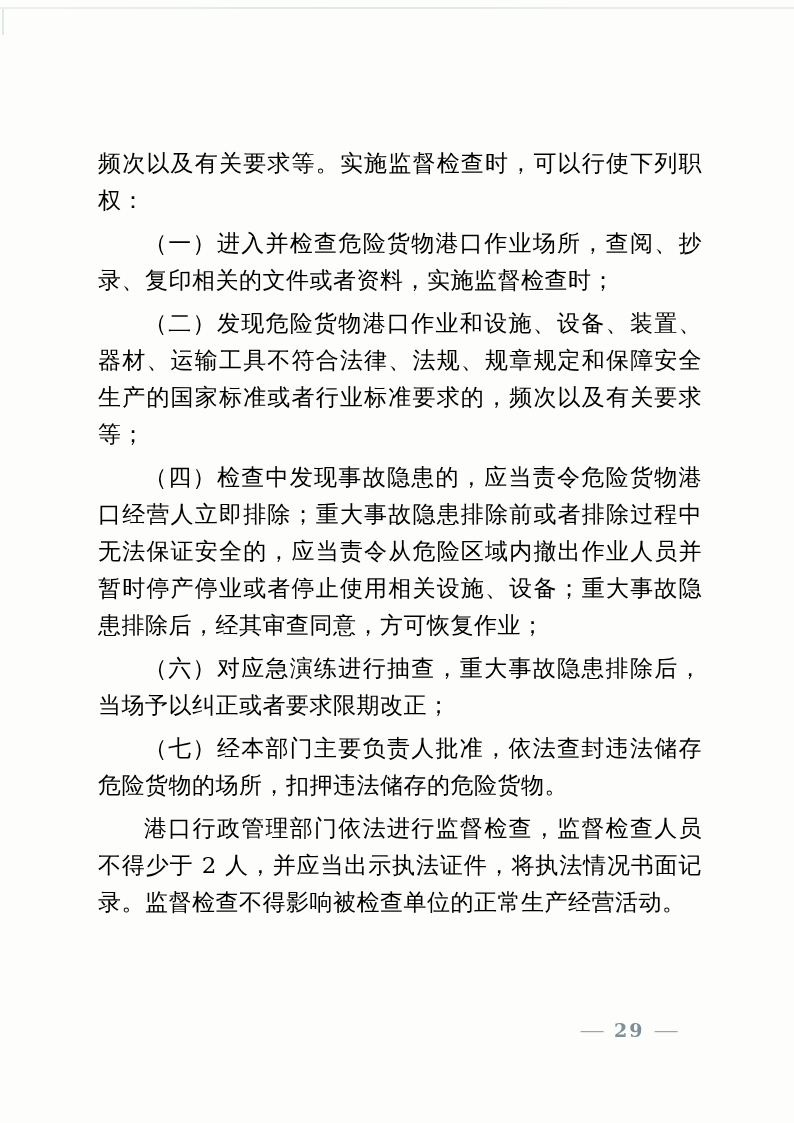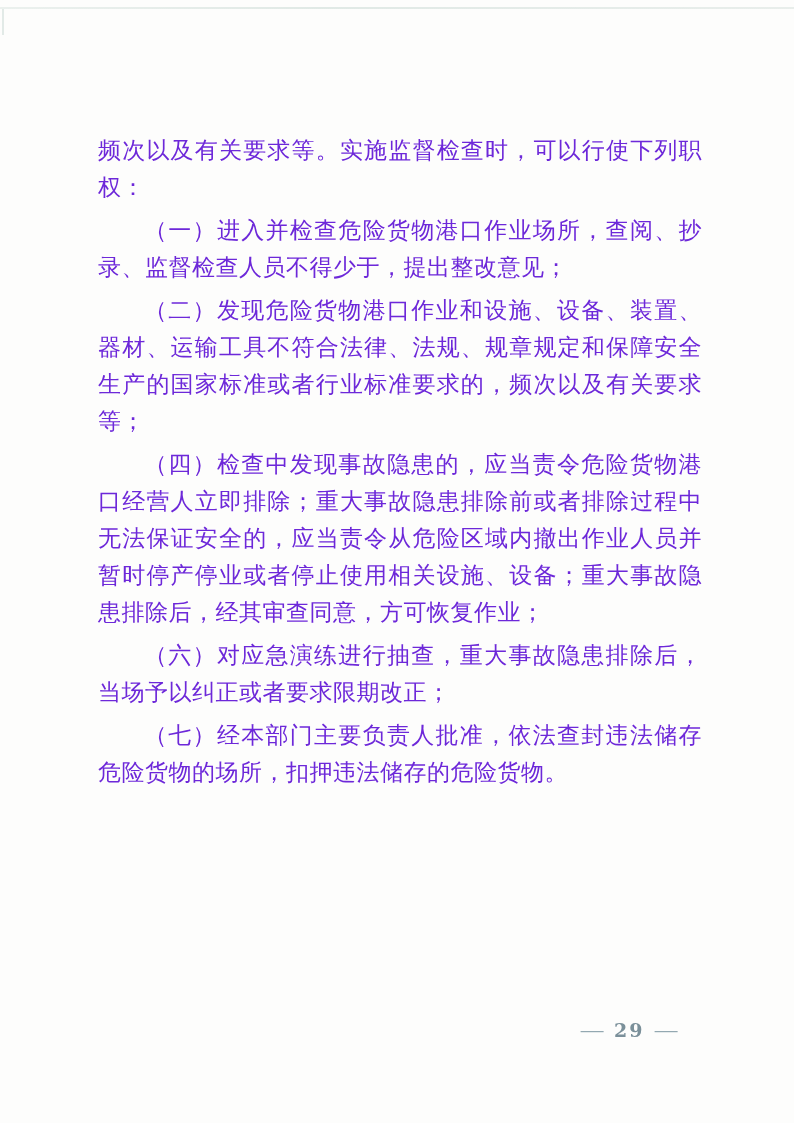"频次以及有关要求等。实施监督检查时，可以行使下列职权：" .content { color: #6d28d9 -> #000000; top: 132px -> 145px }
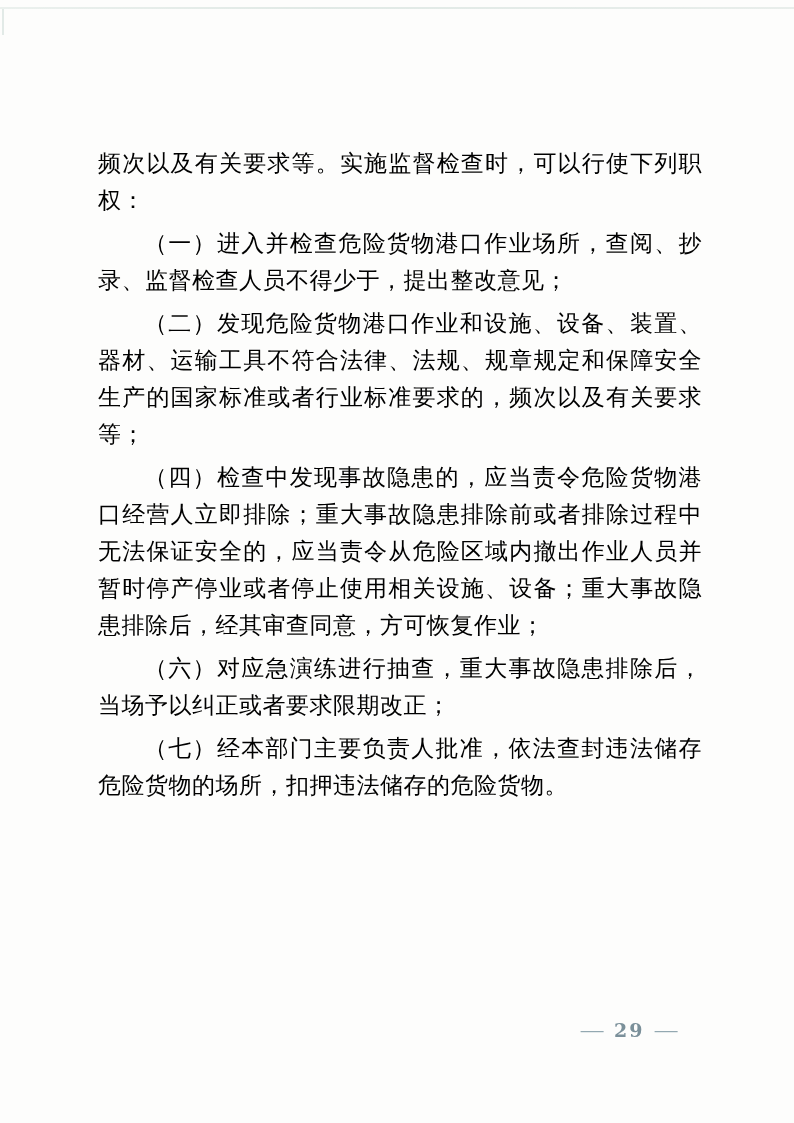"（一）进入并检查危险货物港口作业场所，查阅、抄录、监督检查人员不得少于，提出整改" p.indent { text: 监督检查人员不得少于，提出整改意见 -> 复印相关的文件或者资料，实施监督检查时 }
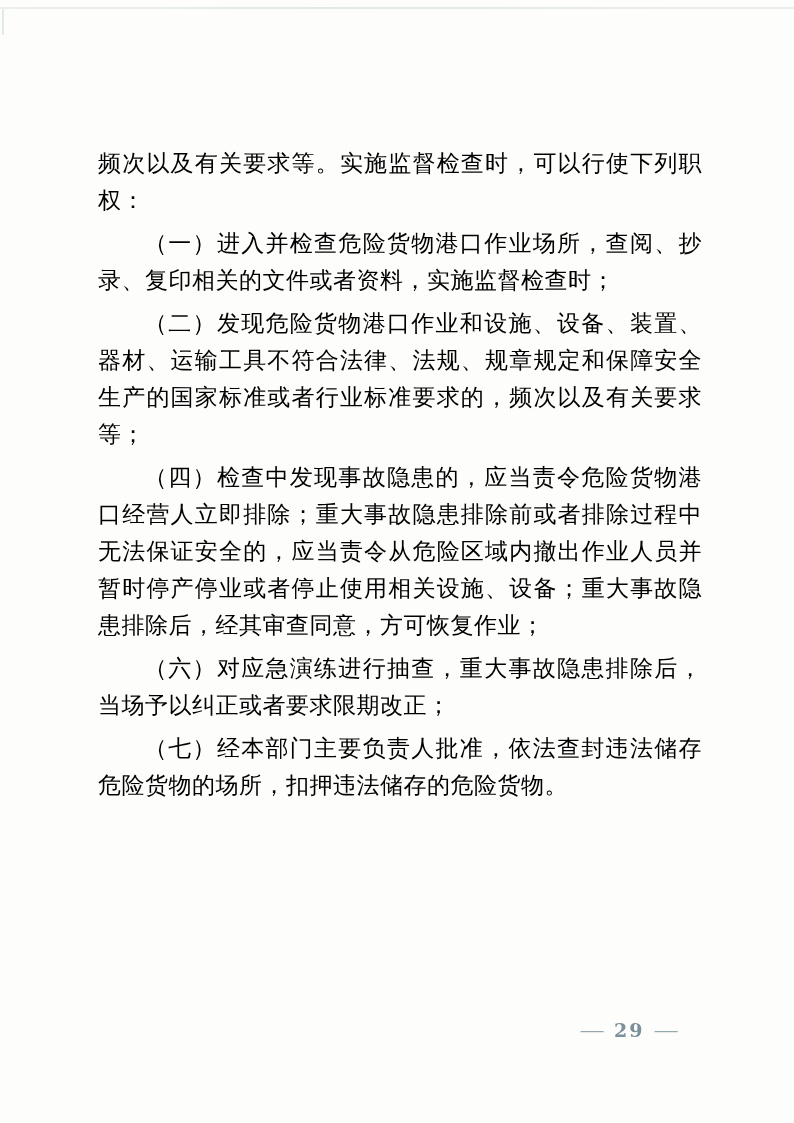"港口行政管理部门依法进行监督检查，监督检查人员不得少于 2" p.indent { html: none -> <p>港口行政管理部门依法进行监督检查，监督检查人员不得少于 2 人，并应当出示执法证件，将执法情况书面记录。监督检查不得影响被检查单位的正常生产经营活动。</p> }
